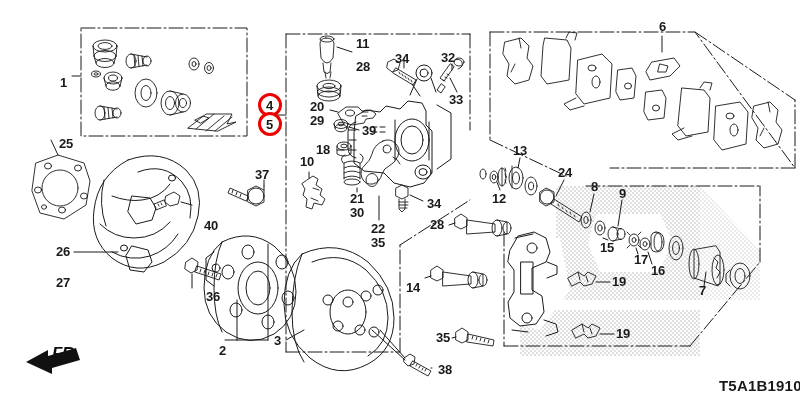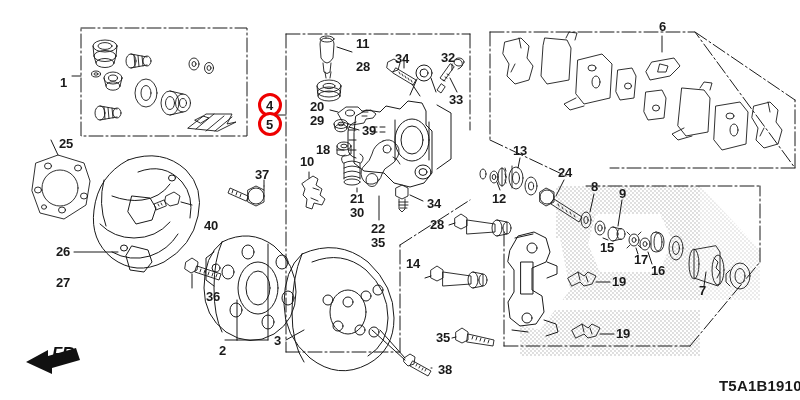"14" div.lbl { top: 257px -> 281px }
